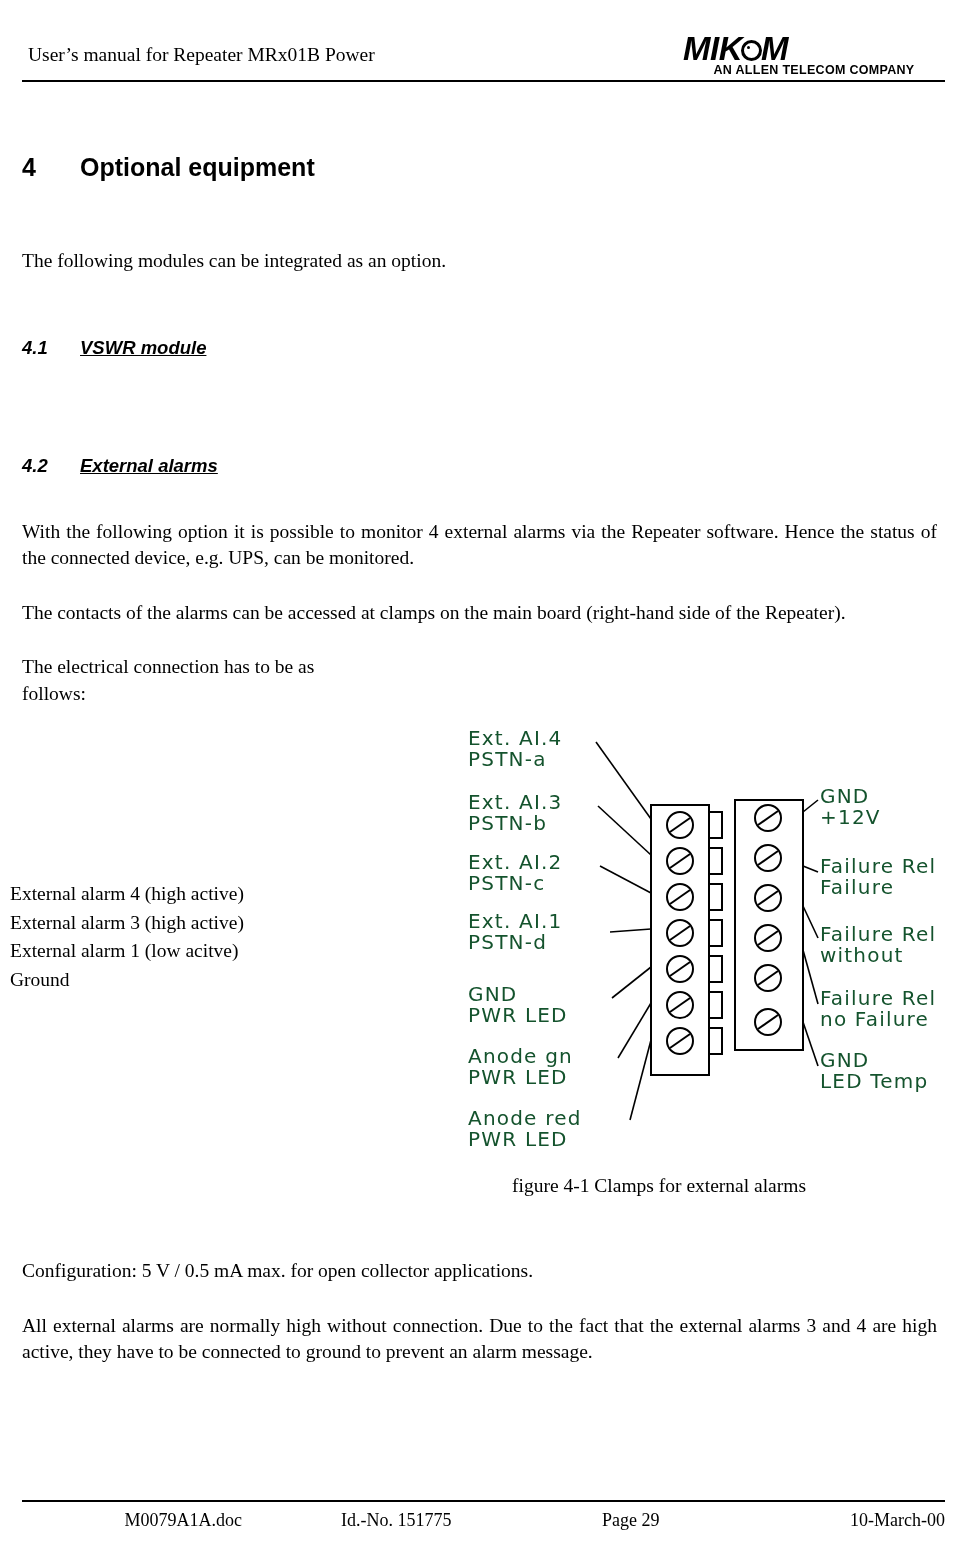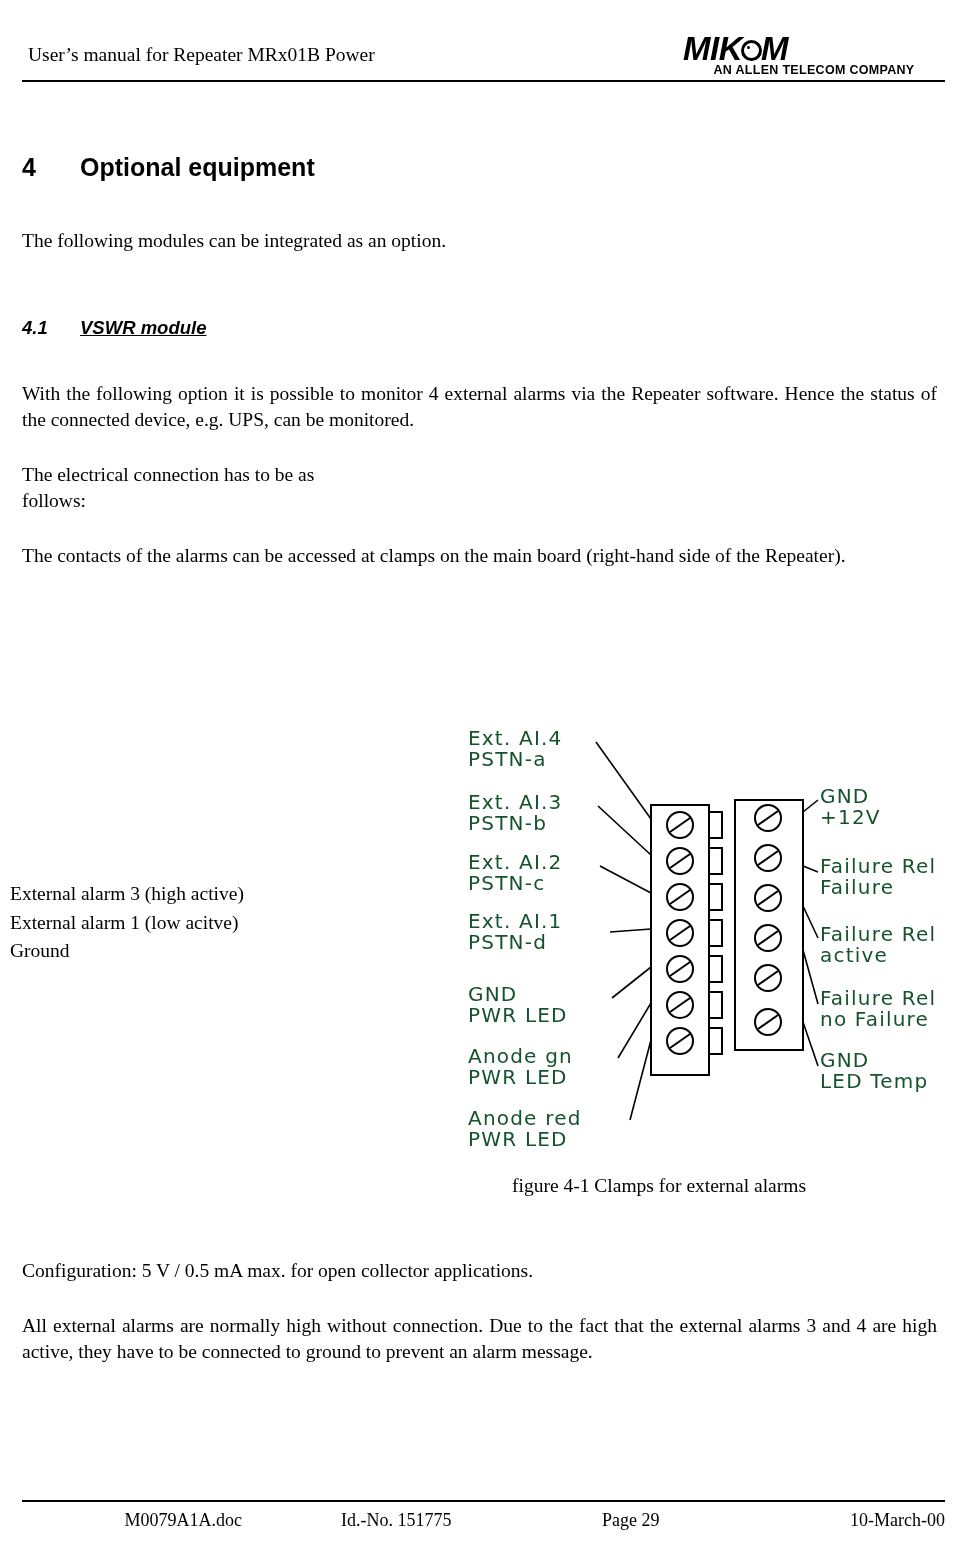"The following modules can be" p.body { margin-top: 46px -> 66px }
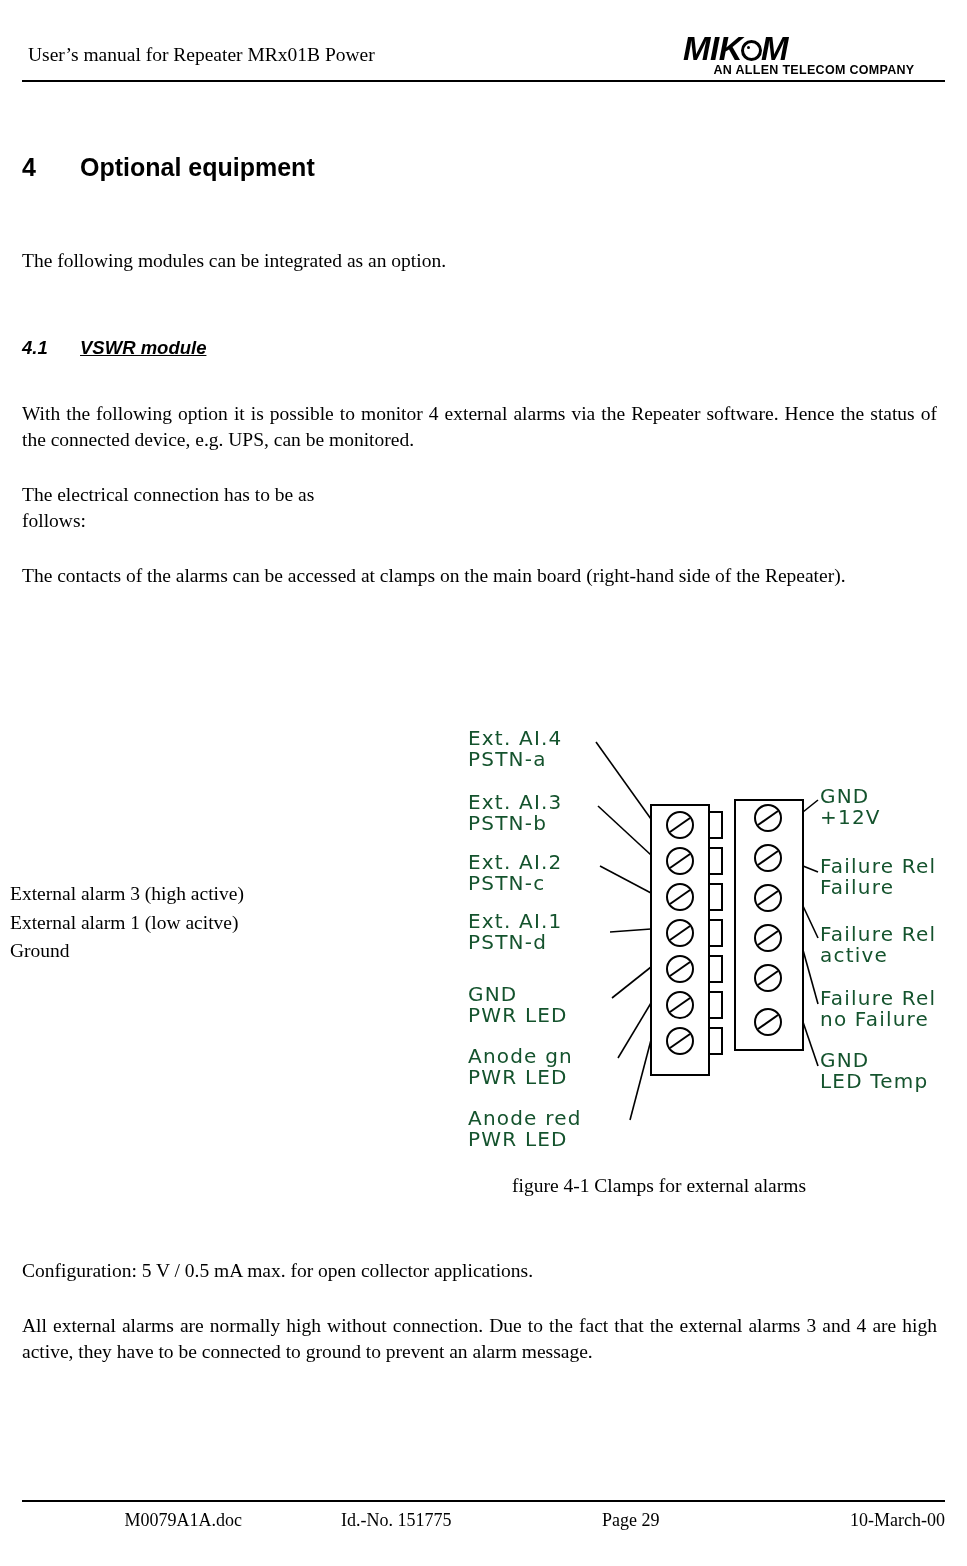"4.2 External alarms" h2.sec { html: none -> <h2> <span>4.2</span><span>External alarms</span> </h2> }
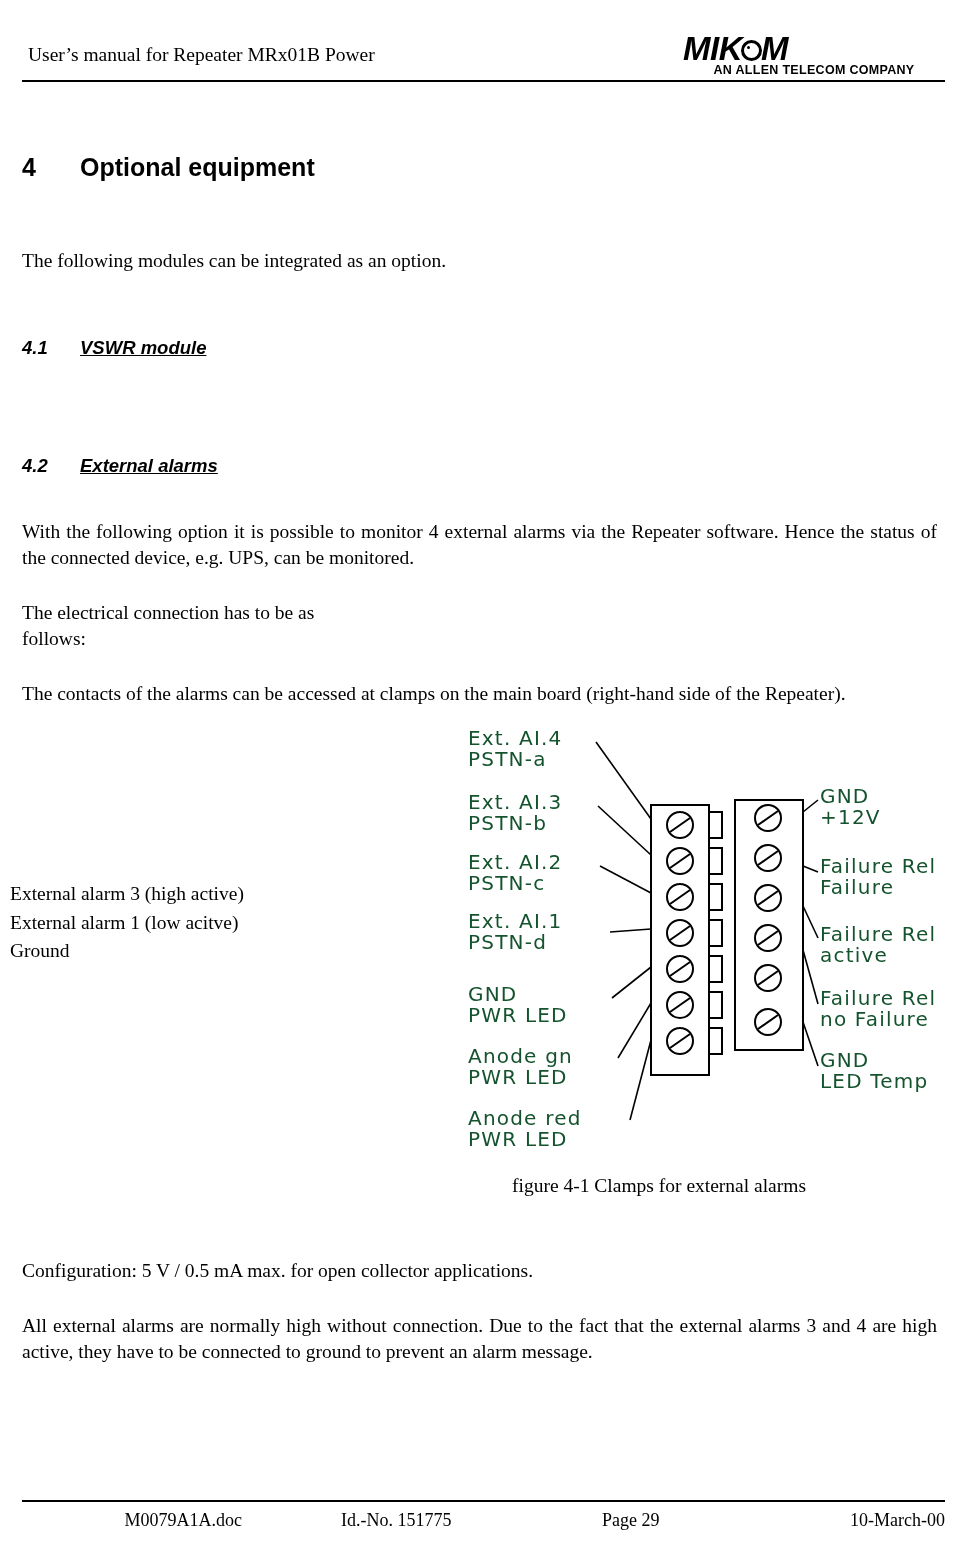"The electrical connection has to" p.body { order: before "The contacts of the alarms" -> after "The contacts of the alarms" }
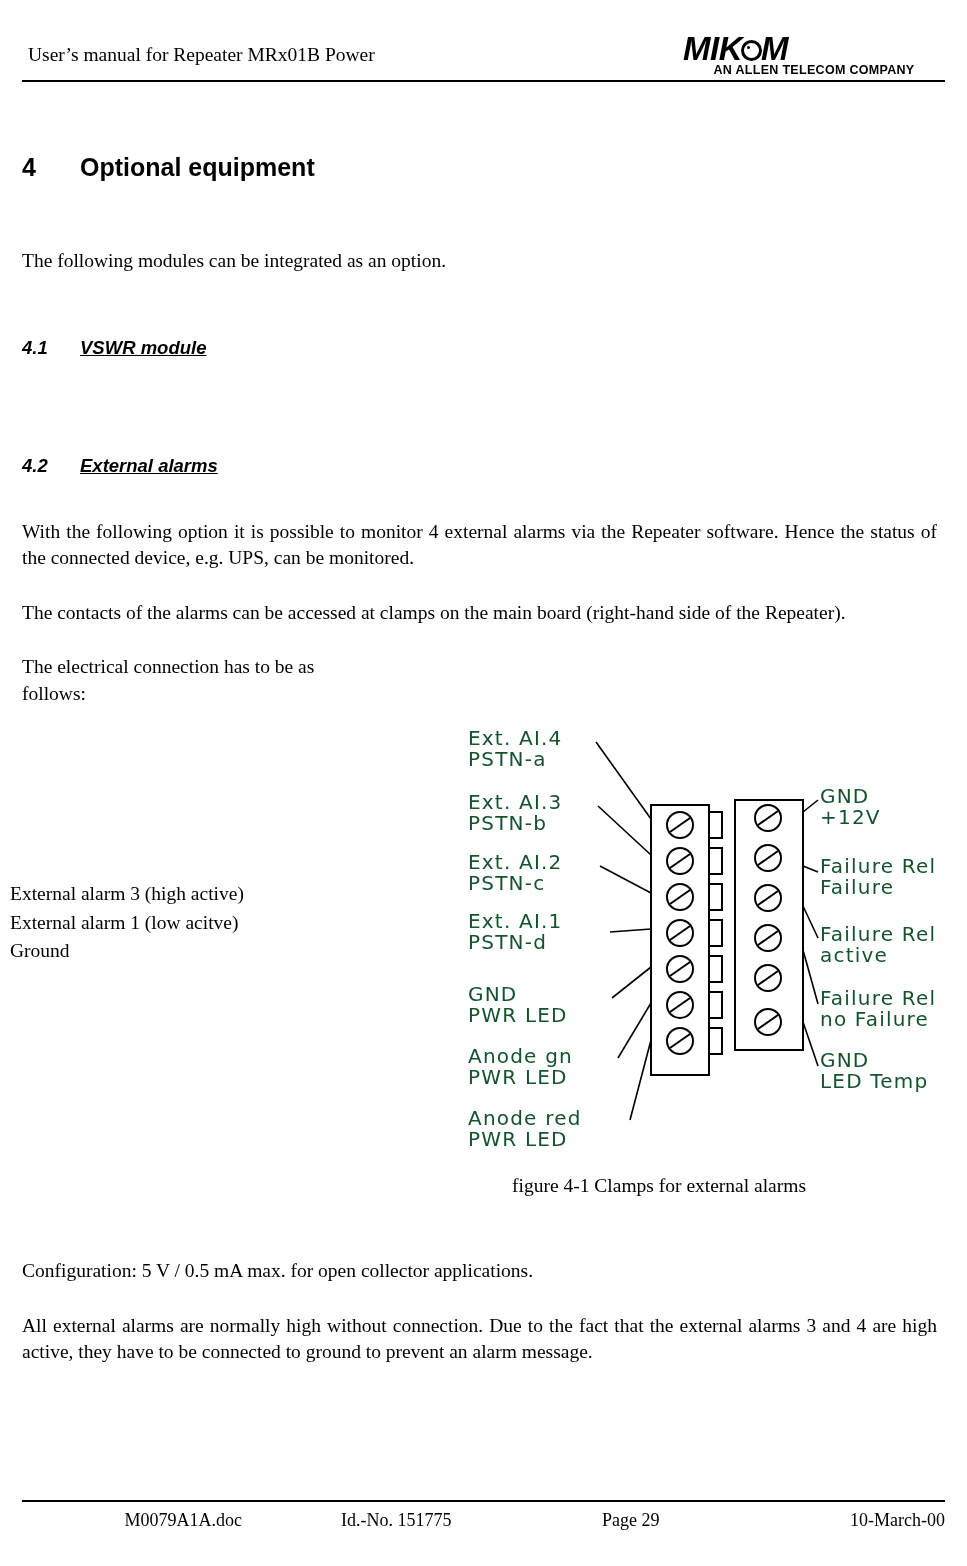"External alarm 4 (high active)" div { html: none -> <div>External alarm 4 (high active)</div> }
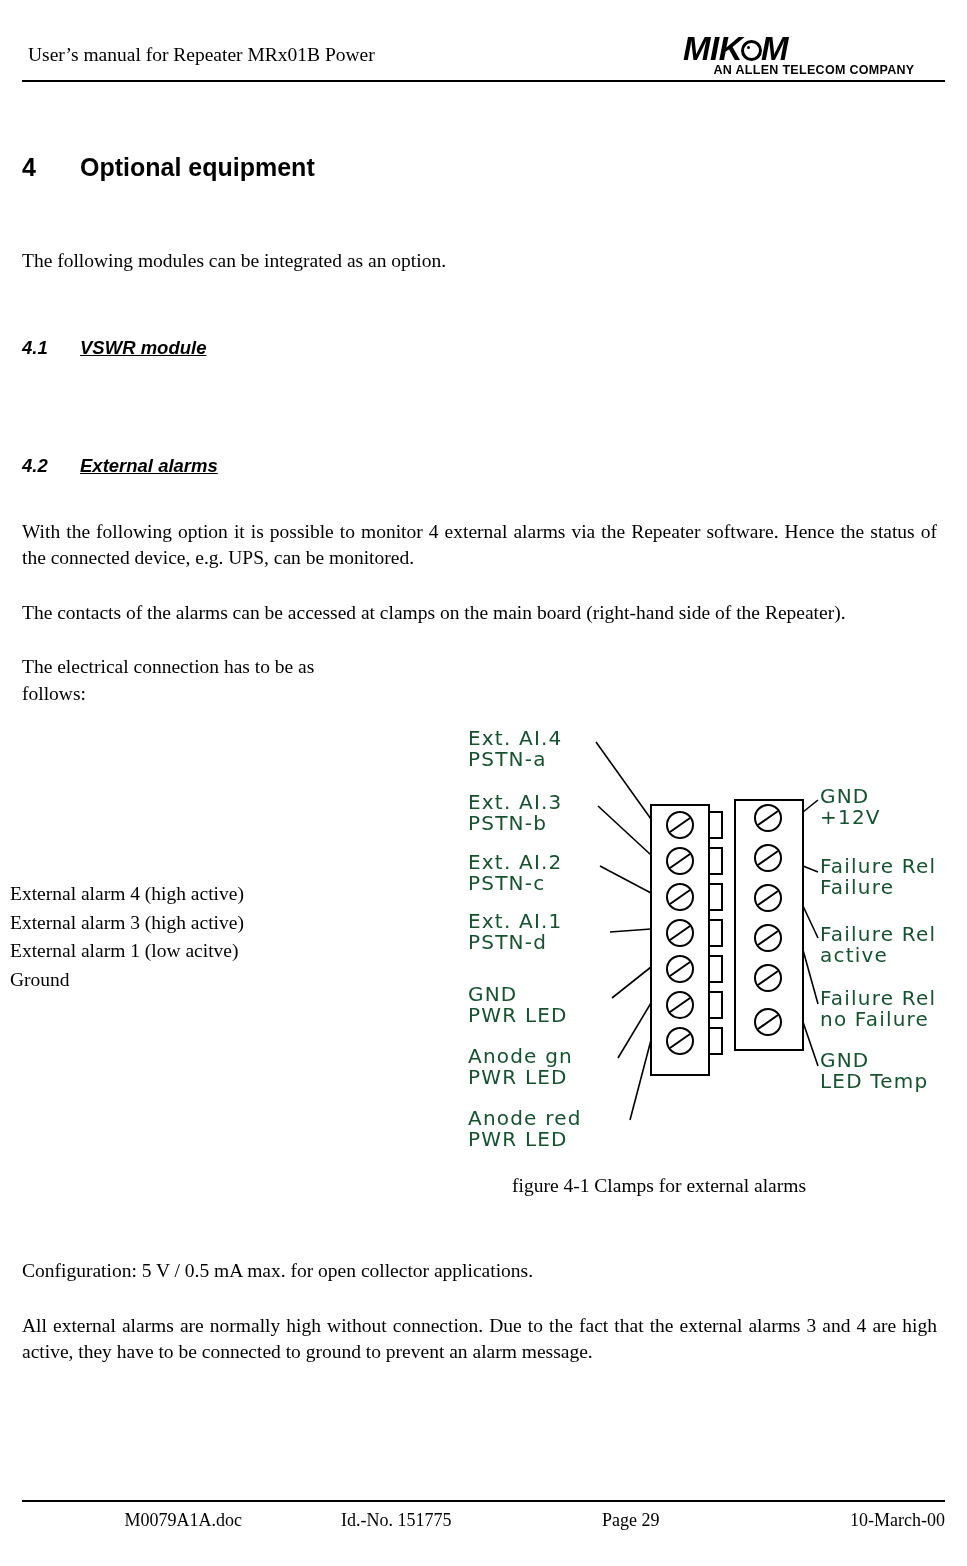"active" span { text: active -> without }
